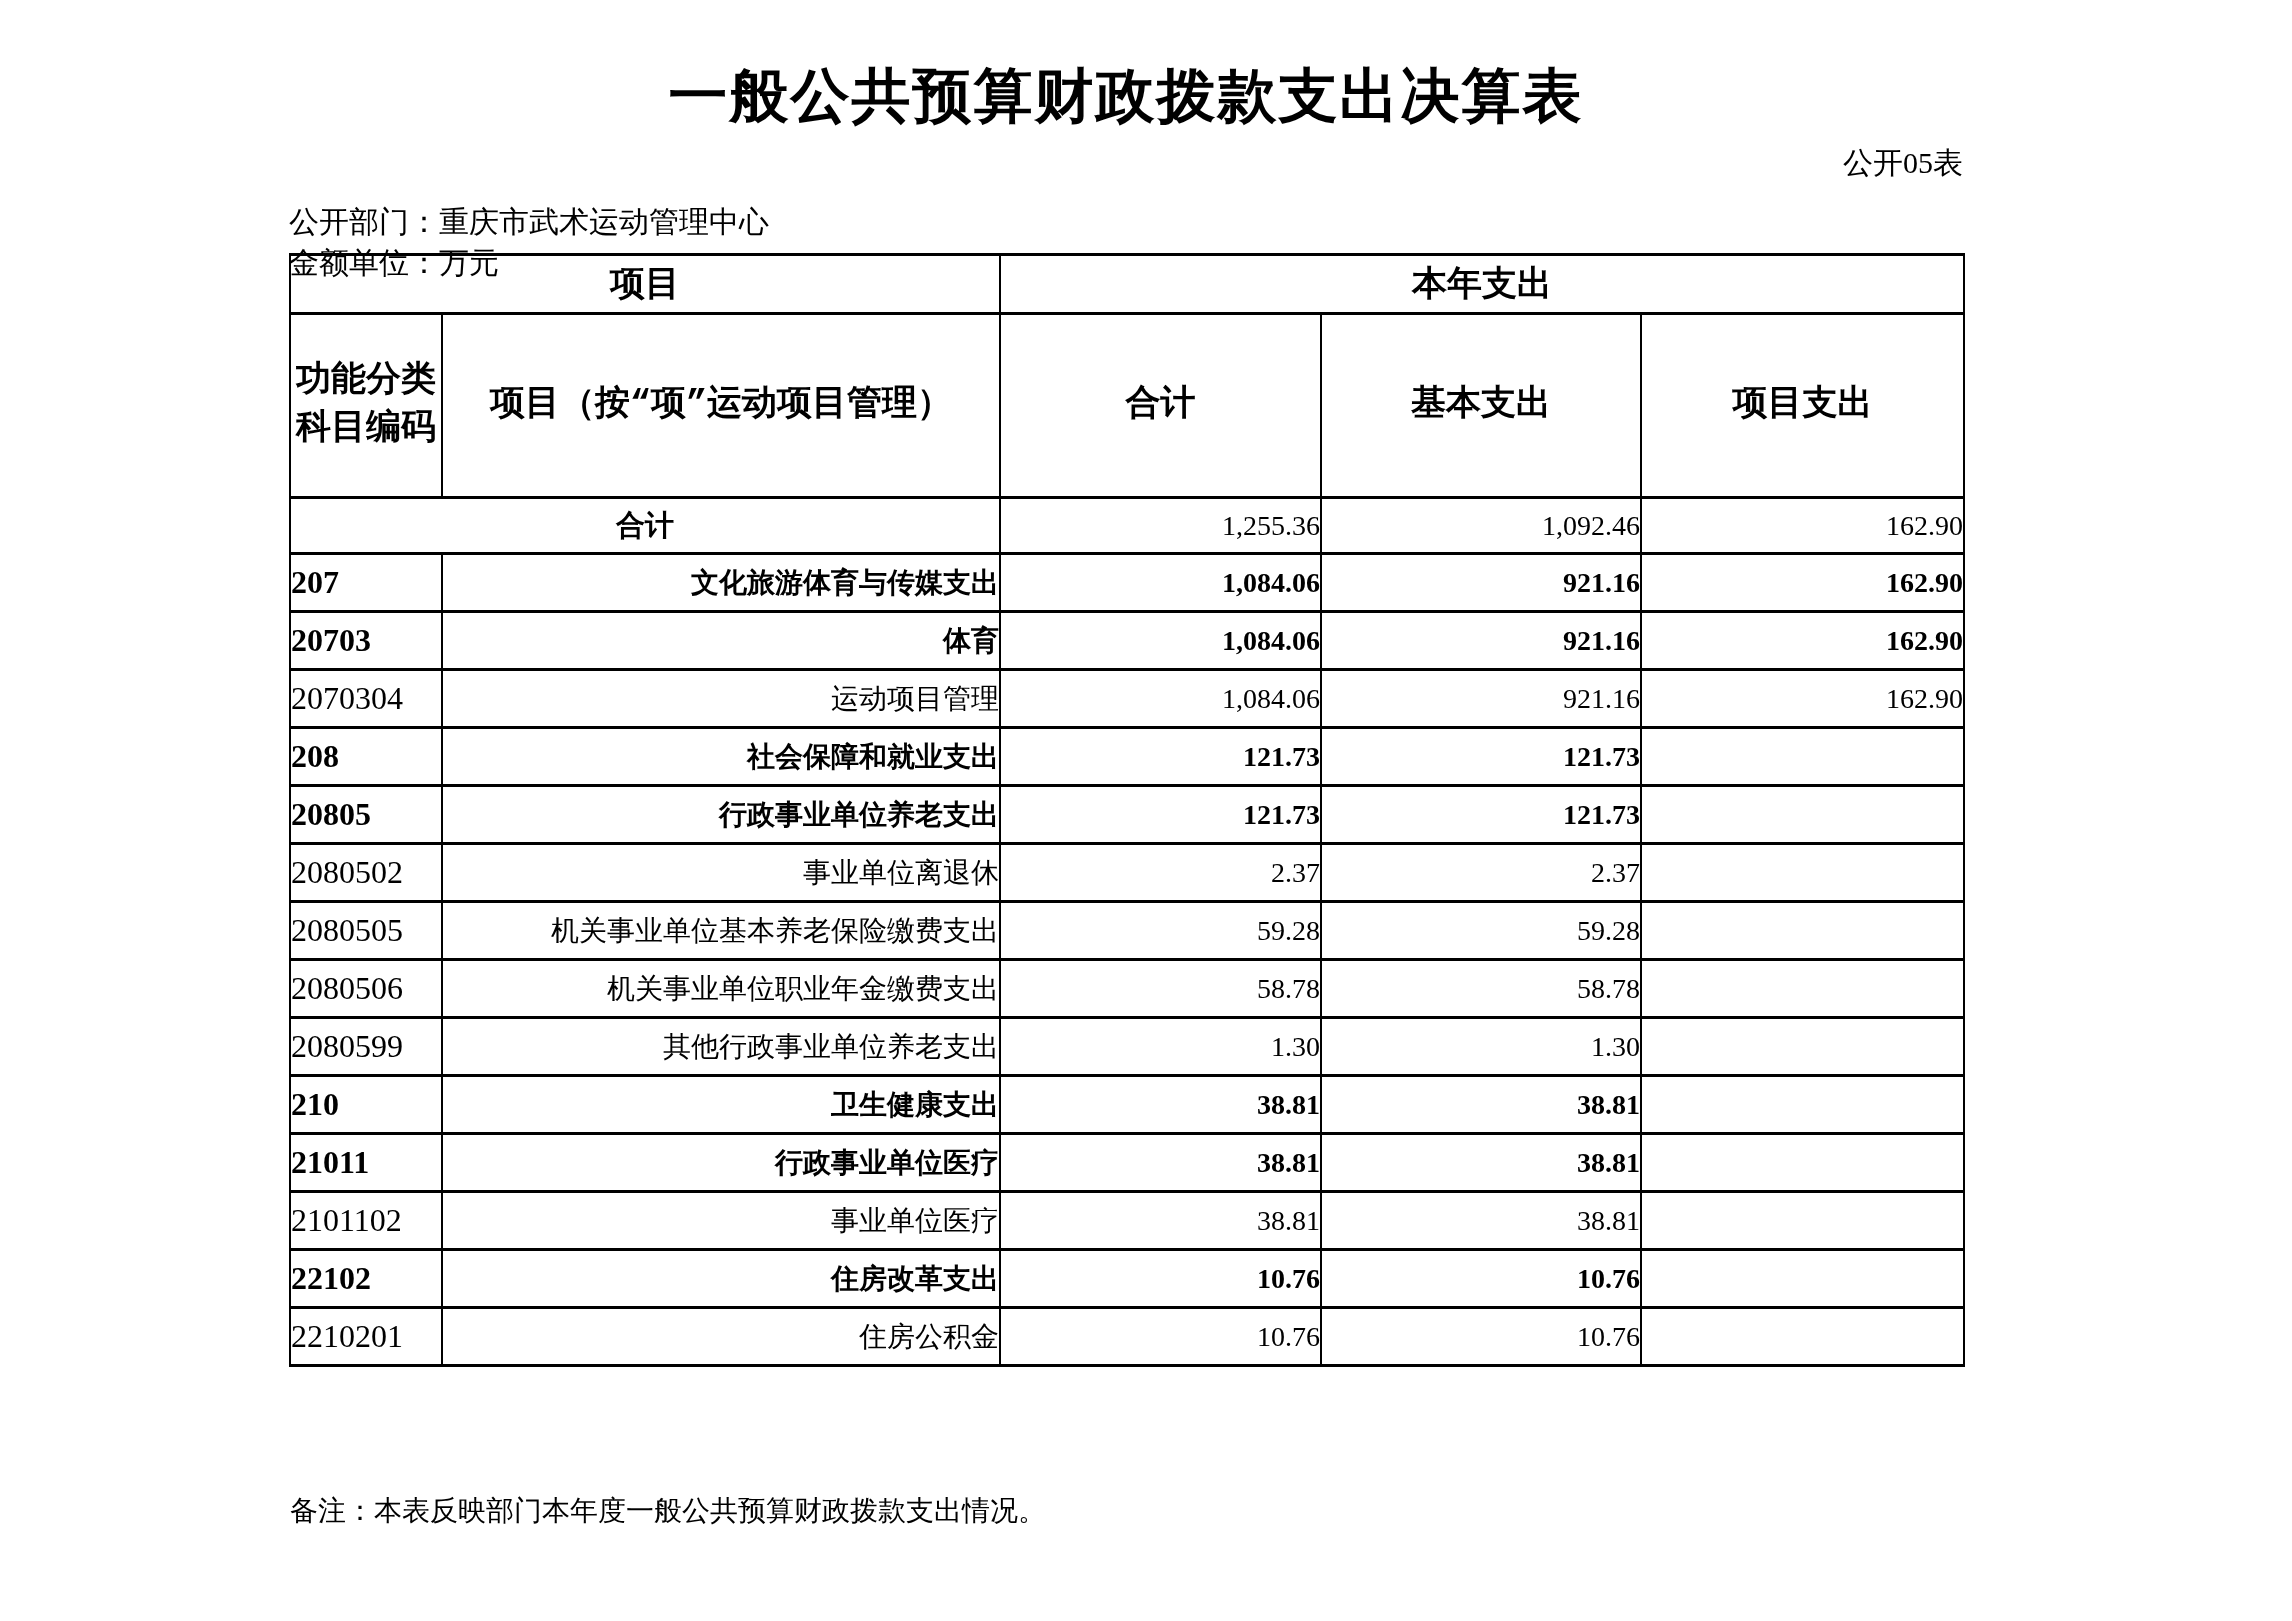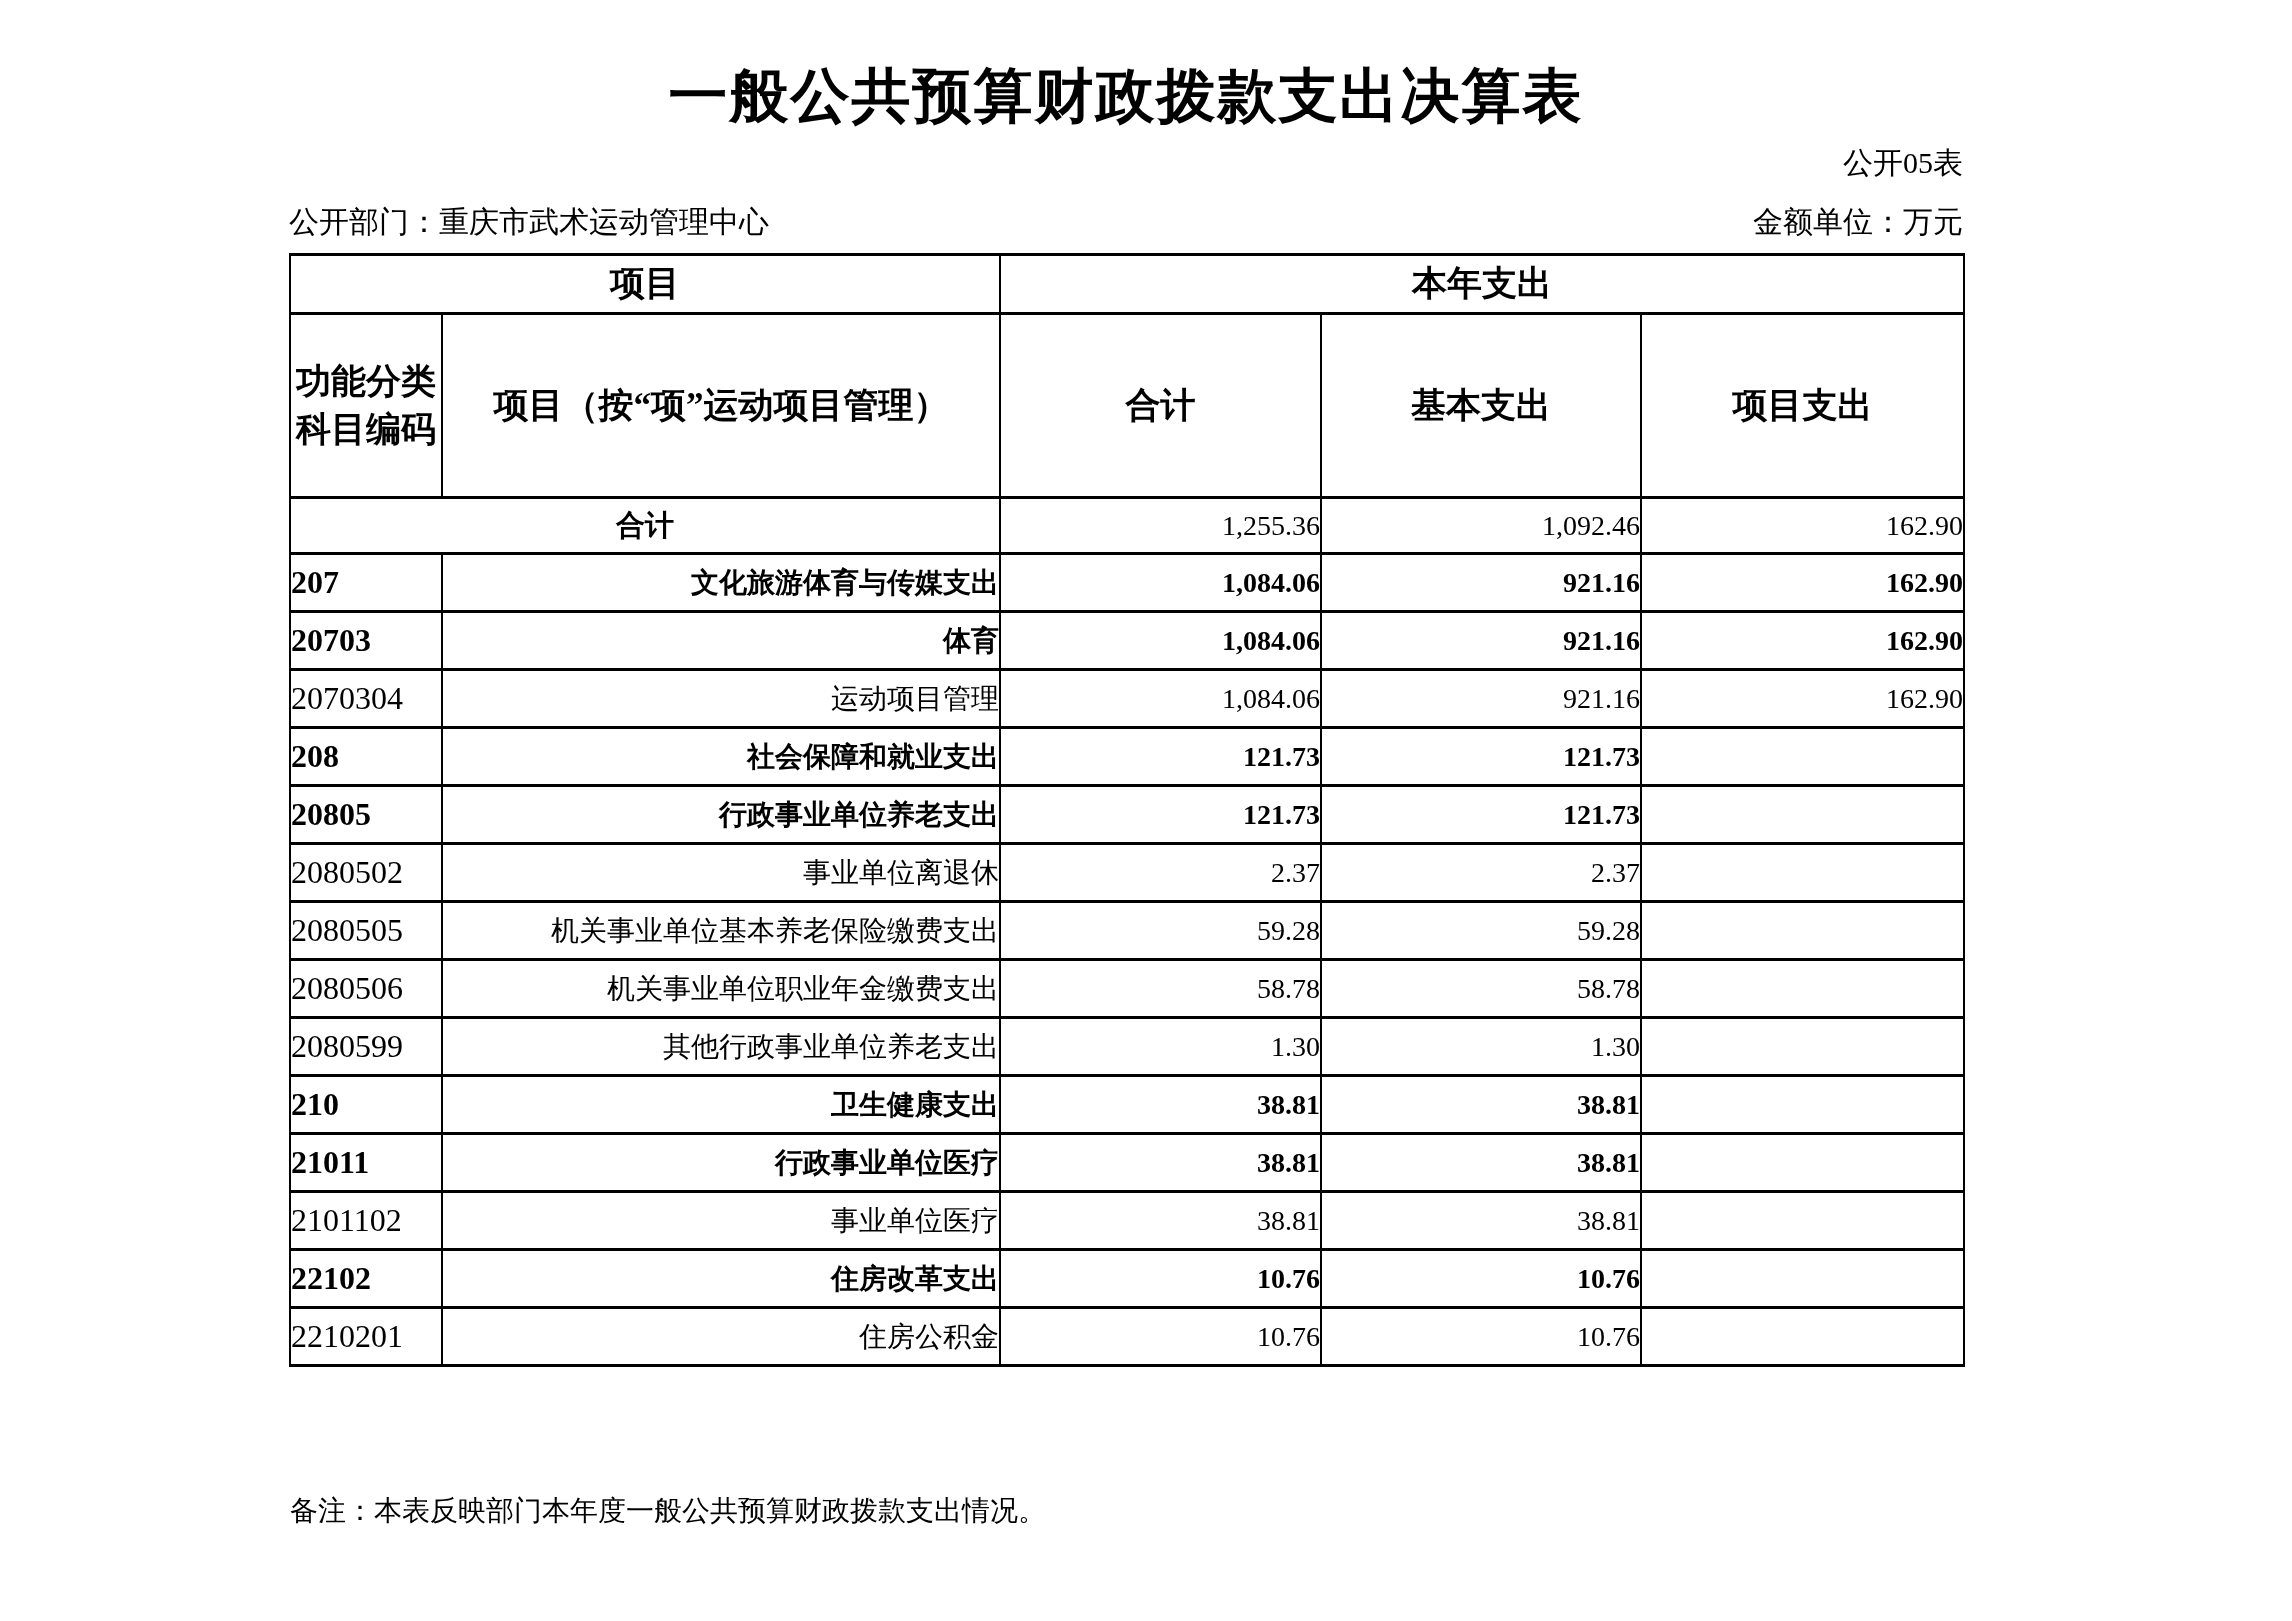"公开部门：重庆市武术运动管理中心" .meta-row { flex-direction: none -> column }
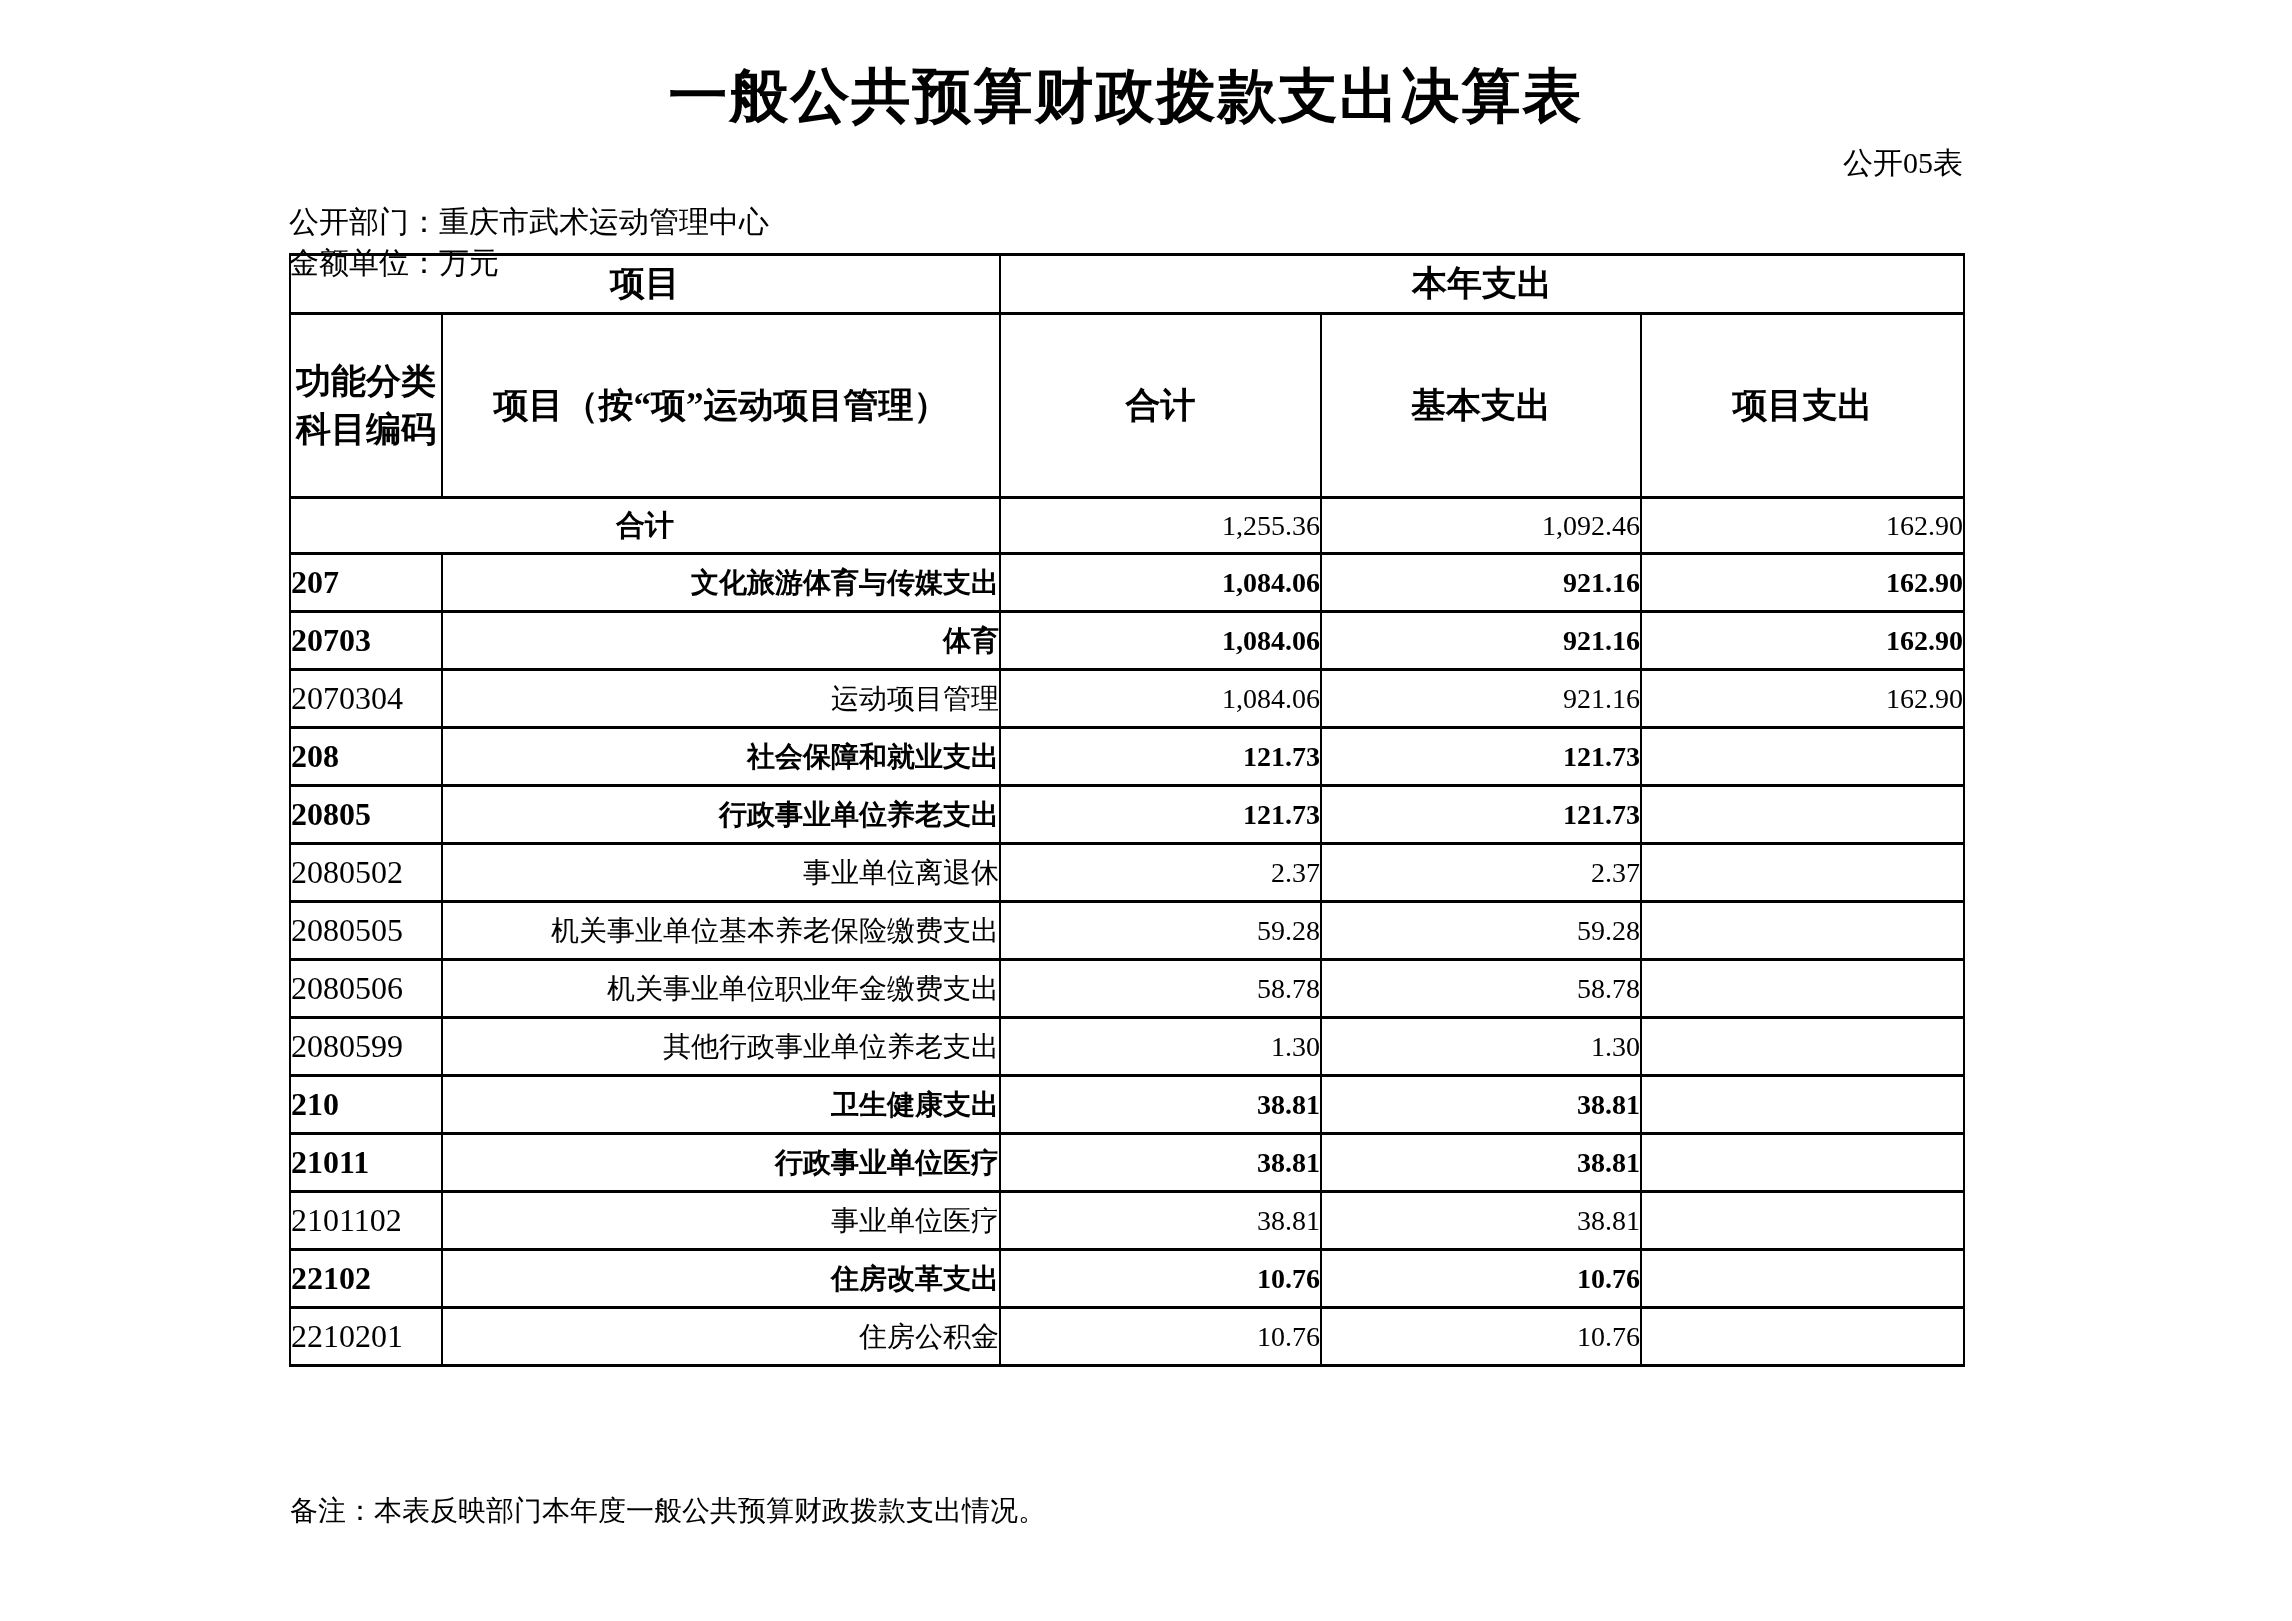"功能分类科目编码" tr.hdr2 { font-family: none -> Liberation Mono, monospace }
